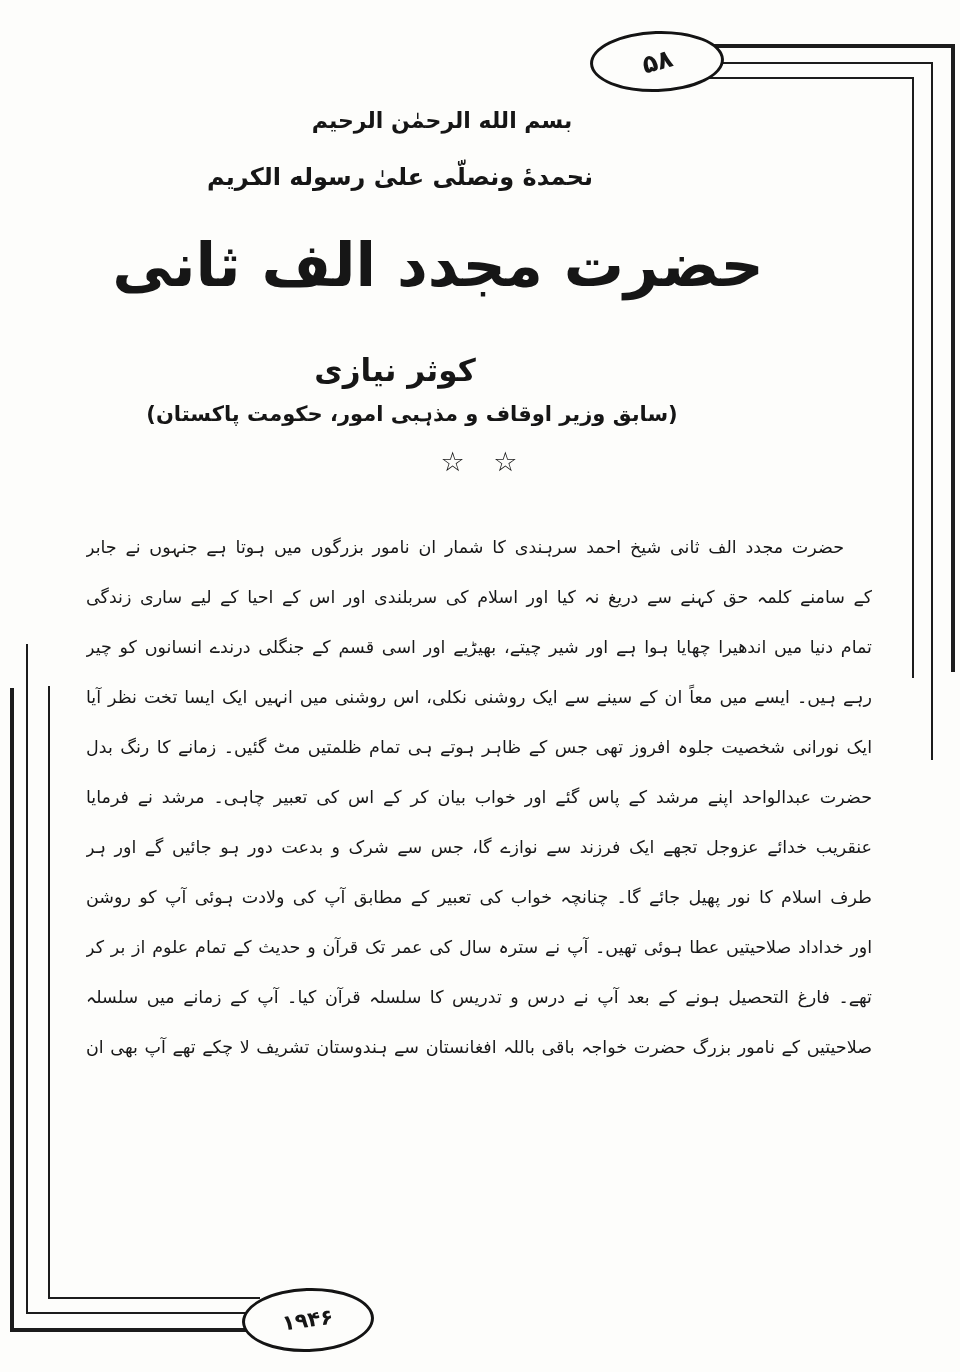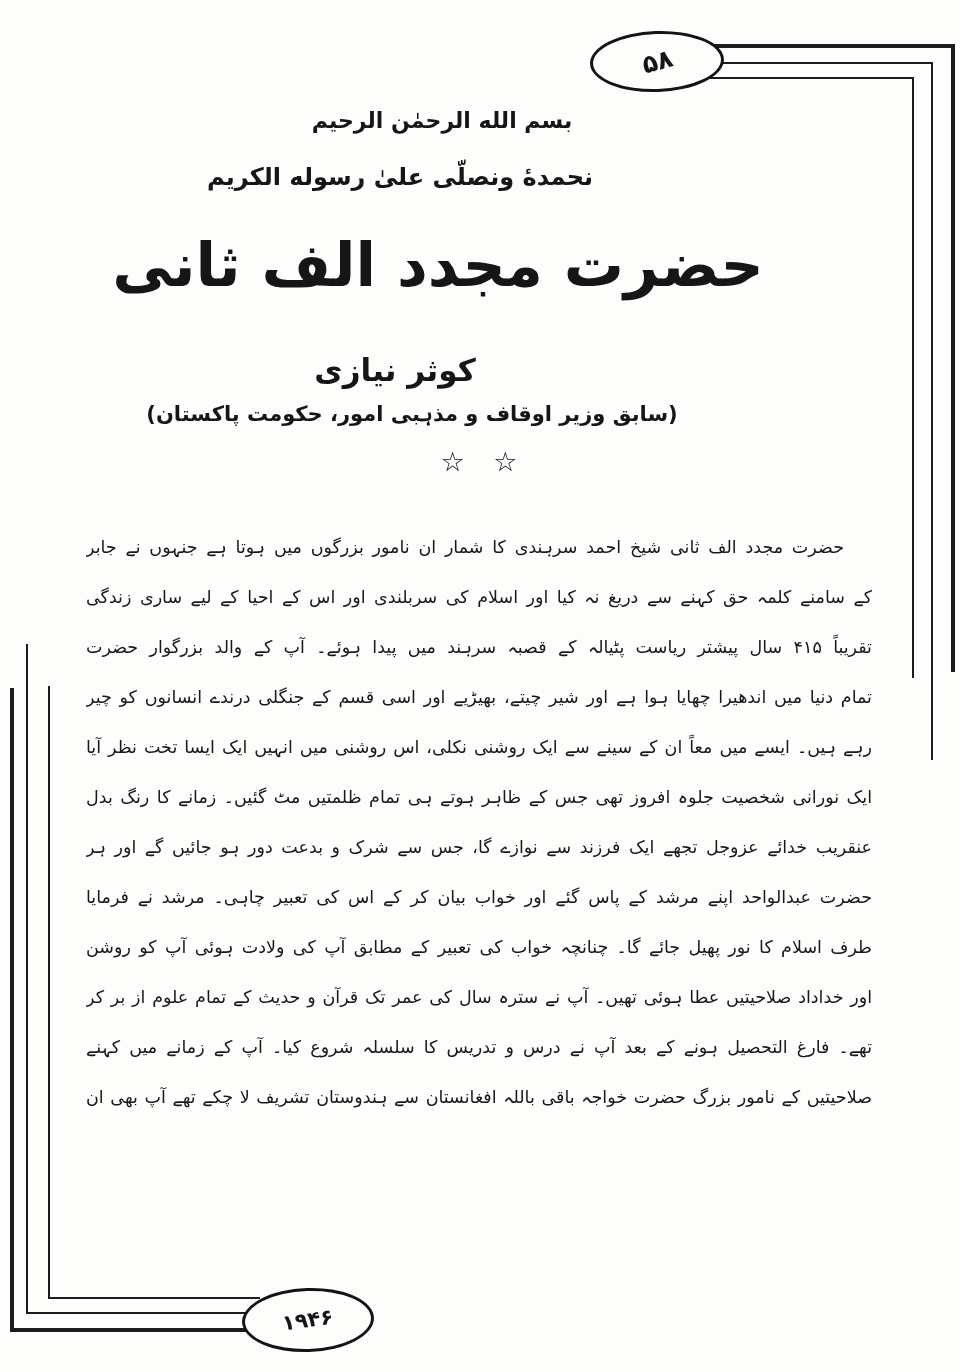"تقریباً ۴۱۵ سال پیشتر ریاست" div.body-line { html: <div>تقریباً ۴۱۵ سال پیشتر ریاست پٹیالہ کے قصبہ سرہند میں پیدا ہوئے۔ آپ کے والد بزرگوار حضرت</div> -> none }
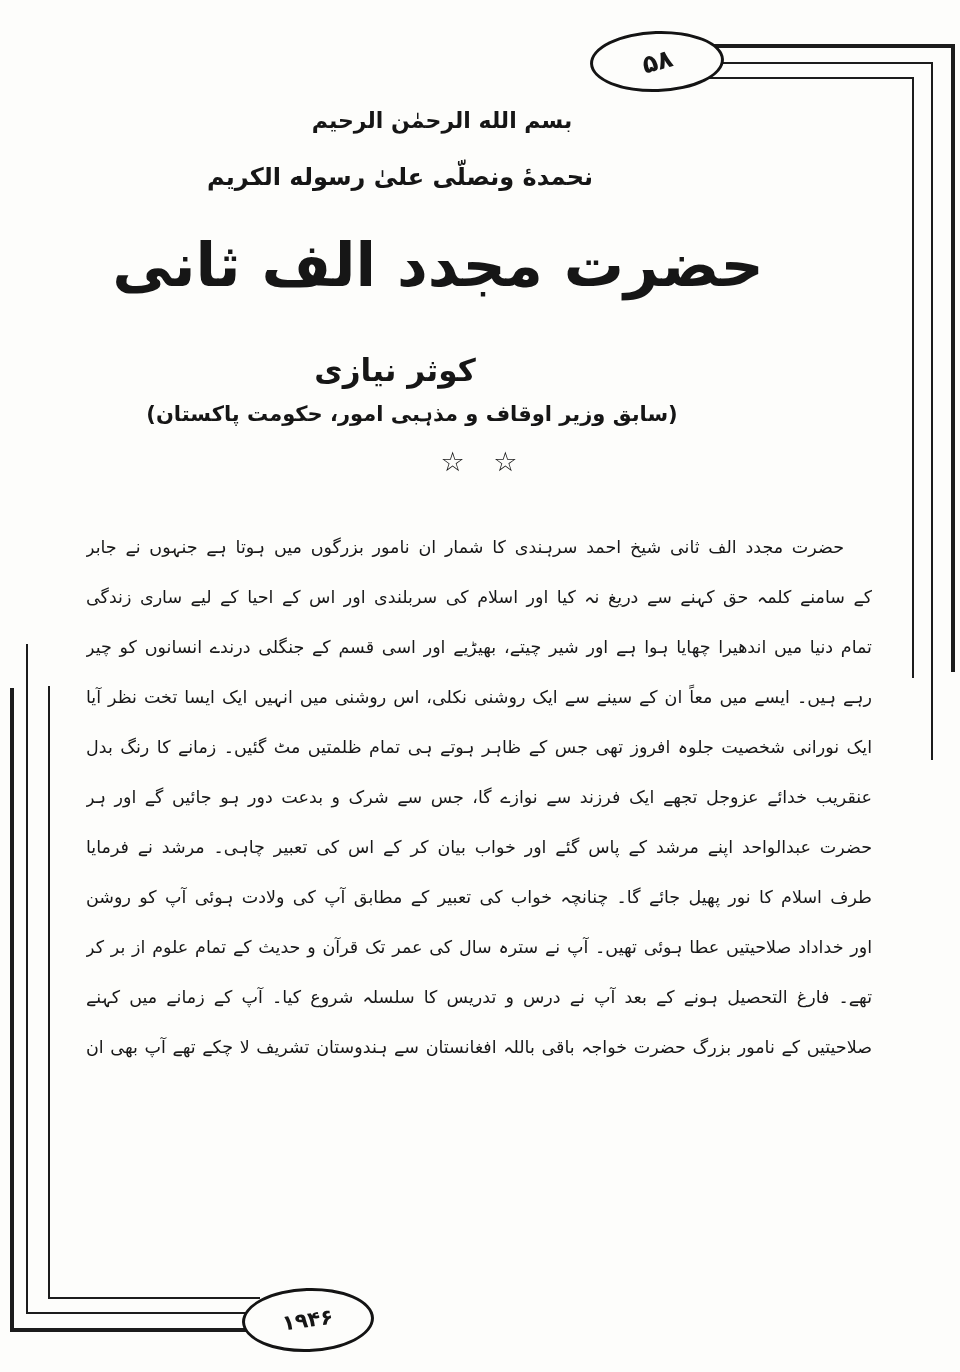"عنقریب خدائے عزوجل تجھے ایک" div.body-line { order: before "حضرت عبدالواحد اپنے مرشد کے" -> after "حضرت عبدالواحد اپنے مرشد کے" }
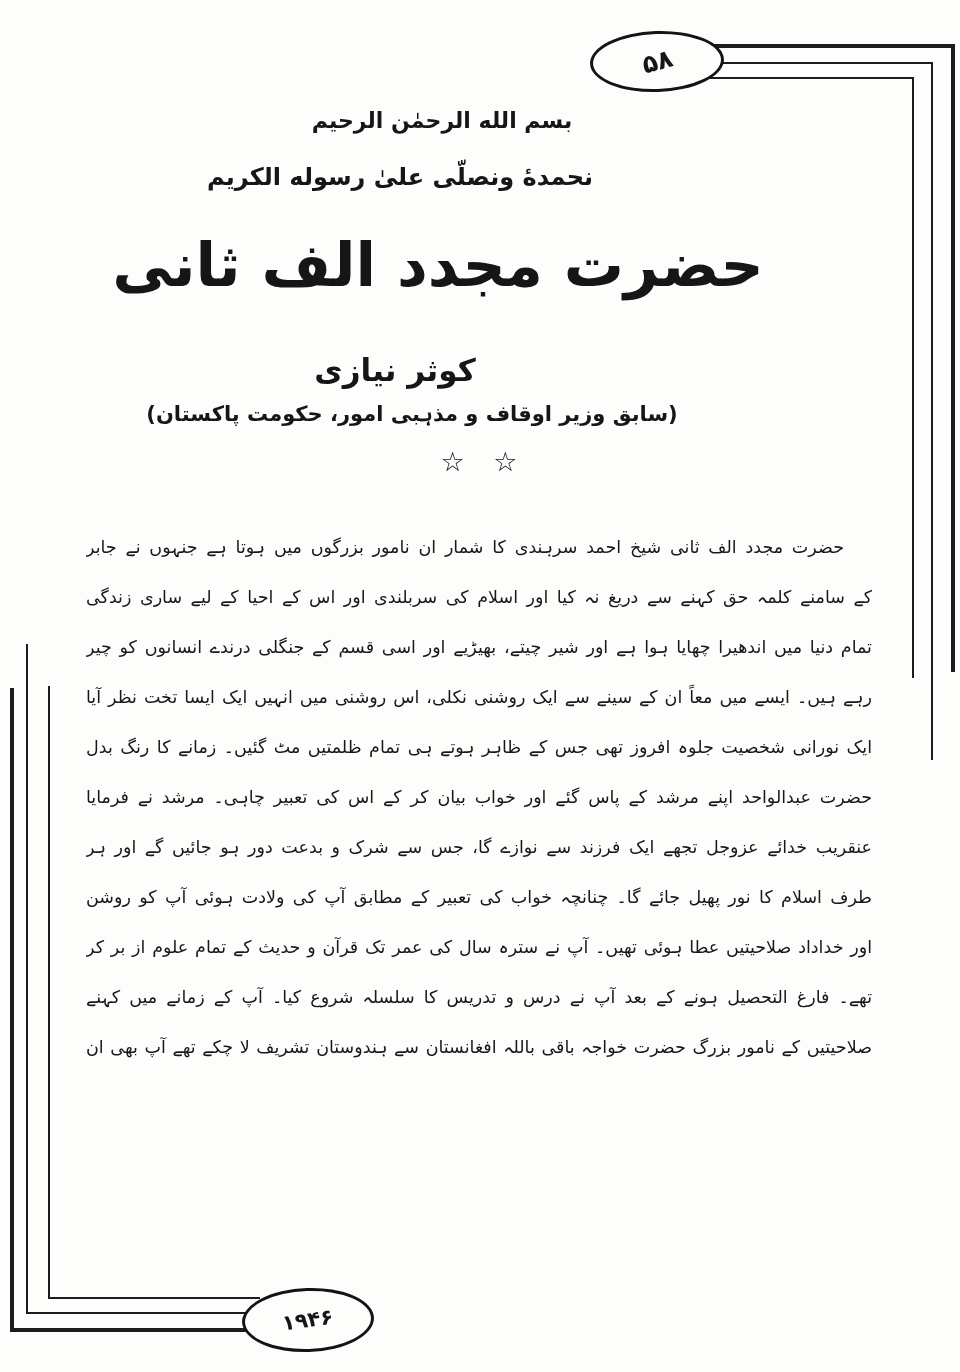"تھے۔ فارغ التحصیل ہونے کے" div.body-line { text: شروع کیا۔ آپ کے زمانے میں کہنے -> قرآن کیا۔ آپ کے زمانے میں سلسلہ }
